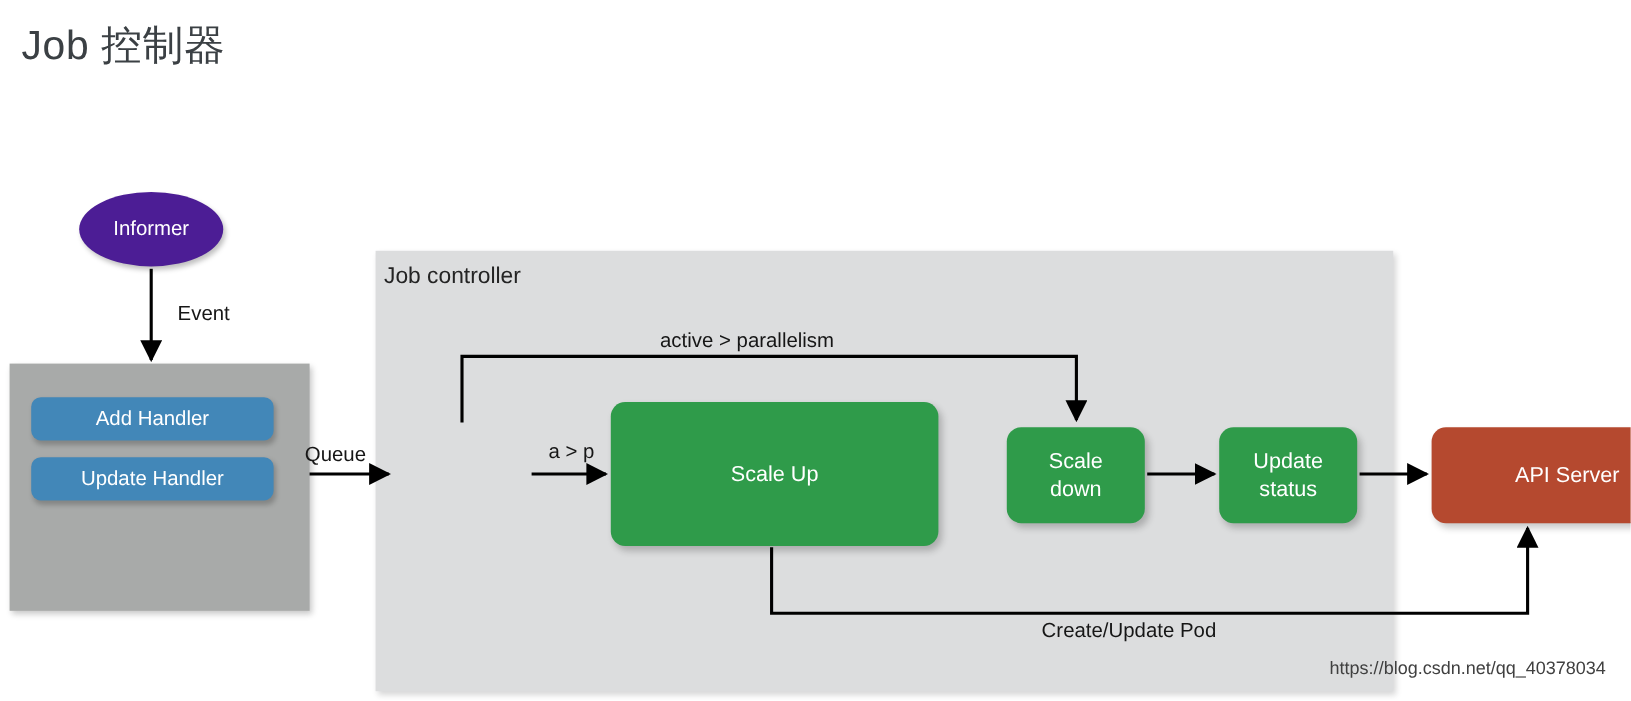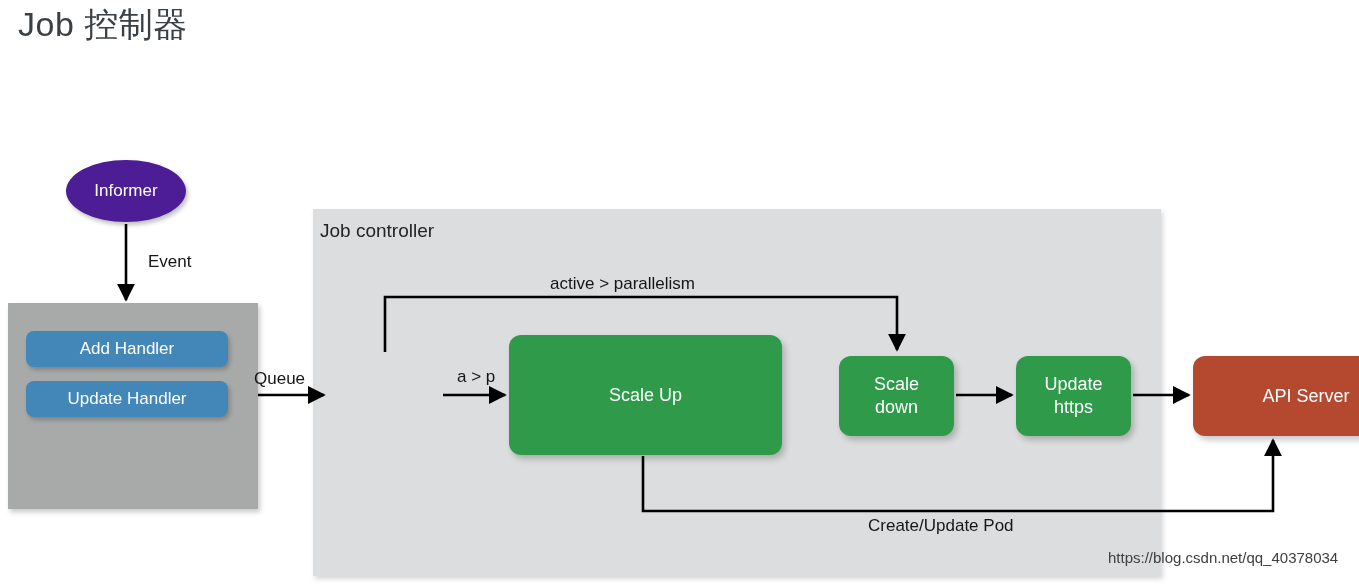"Job 控制器" #page-title { top: 2px -> 16px }
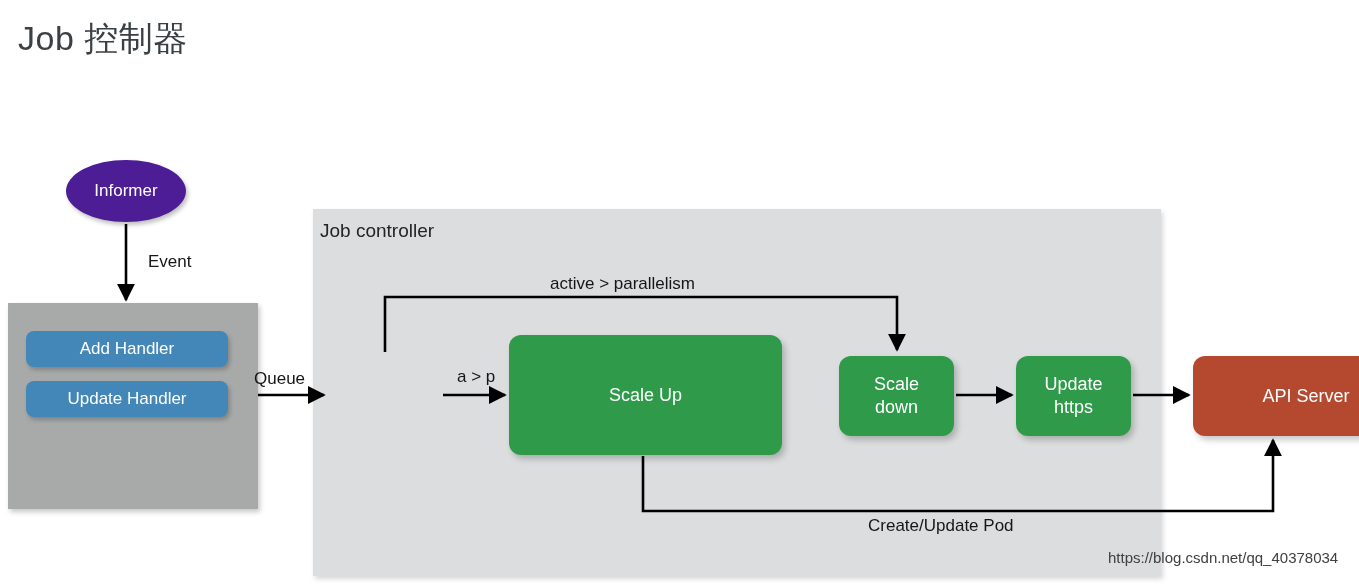"https" div { text: https -> status }
